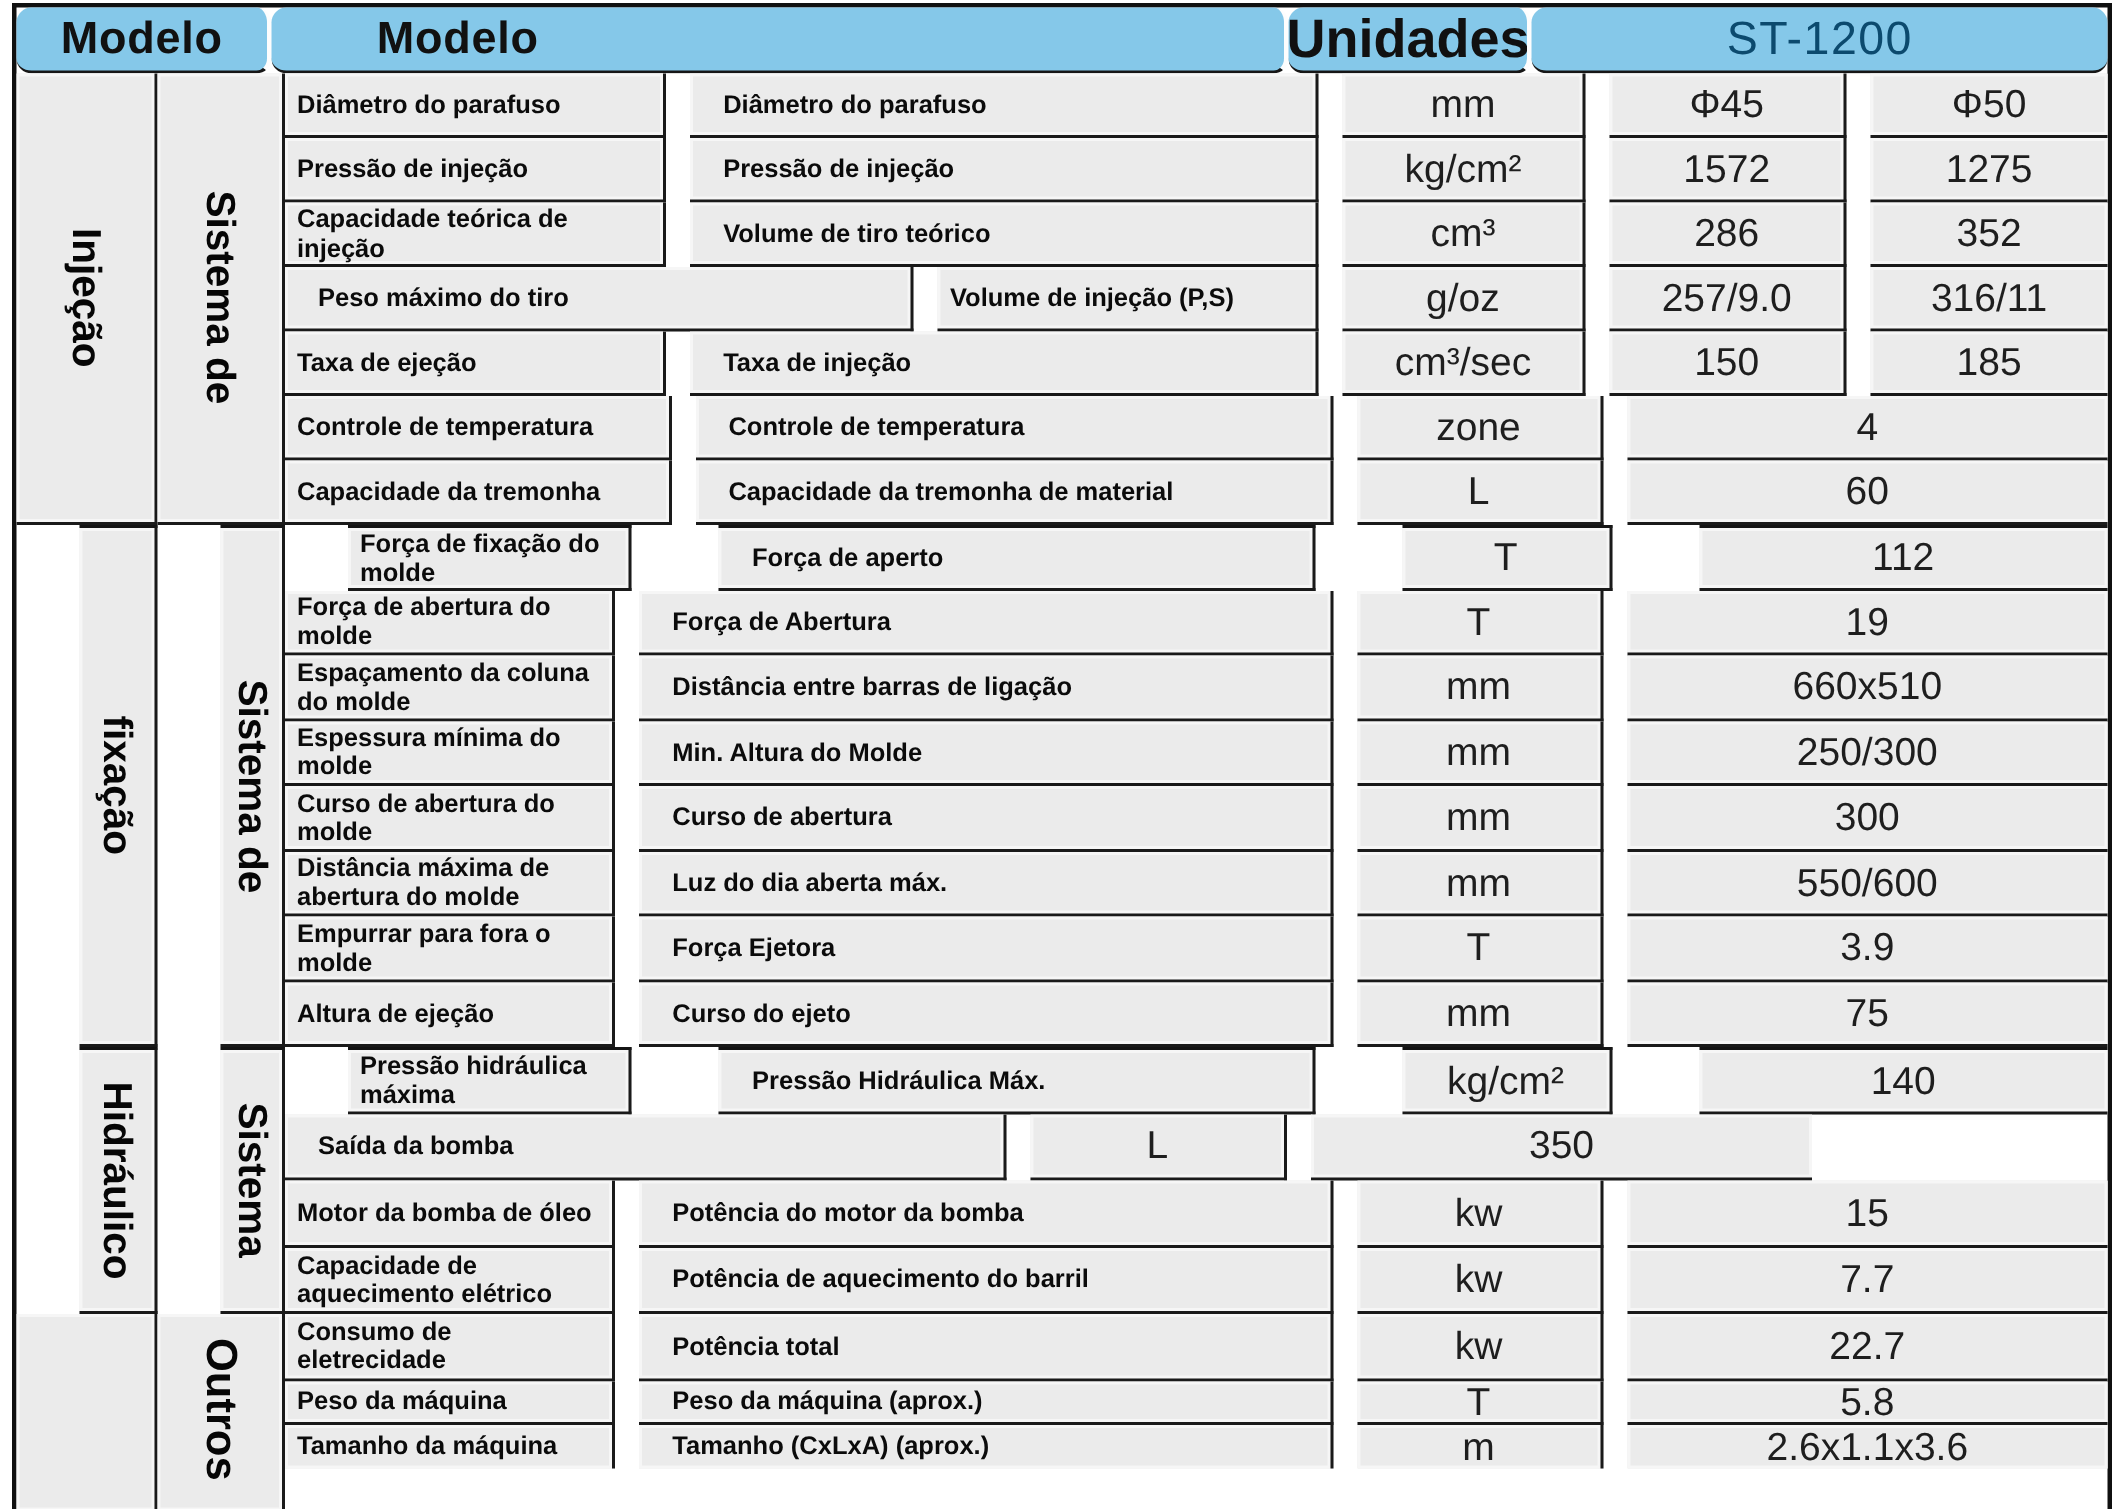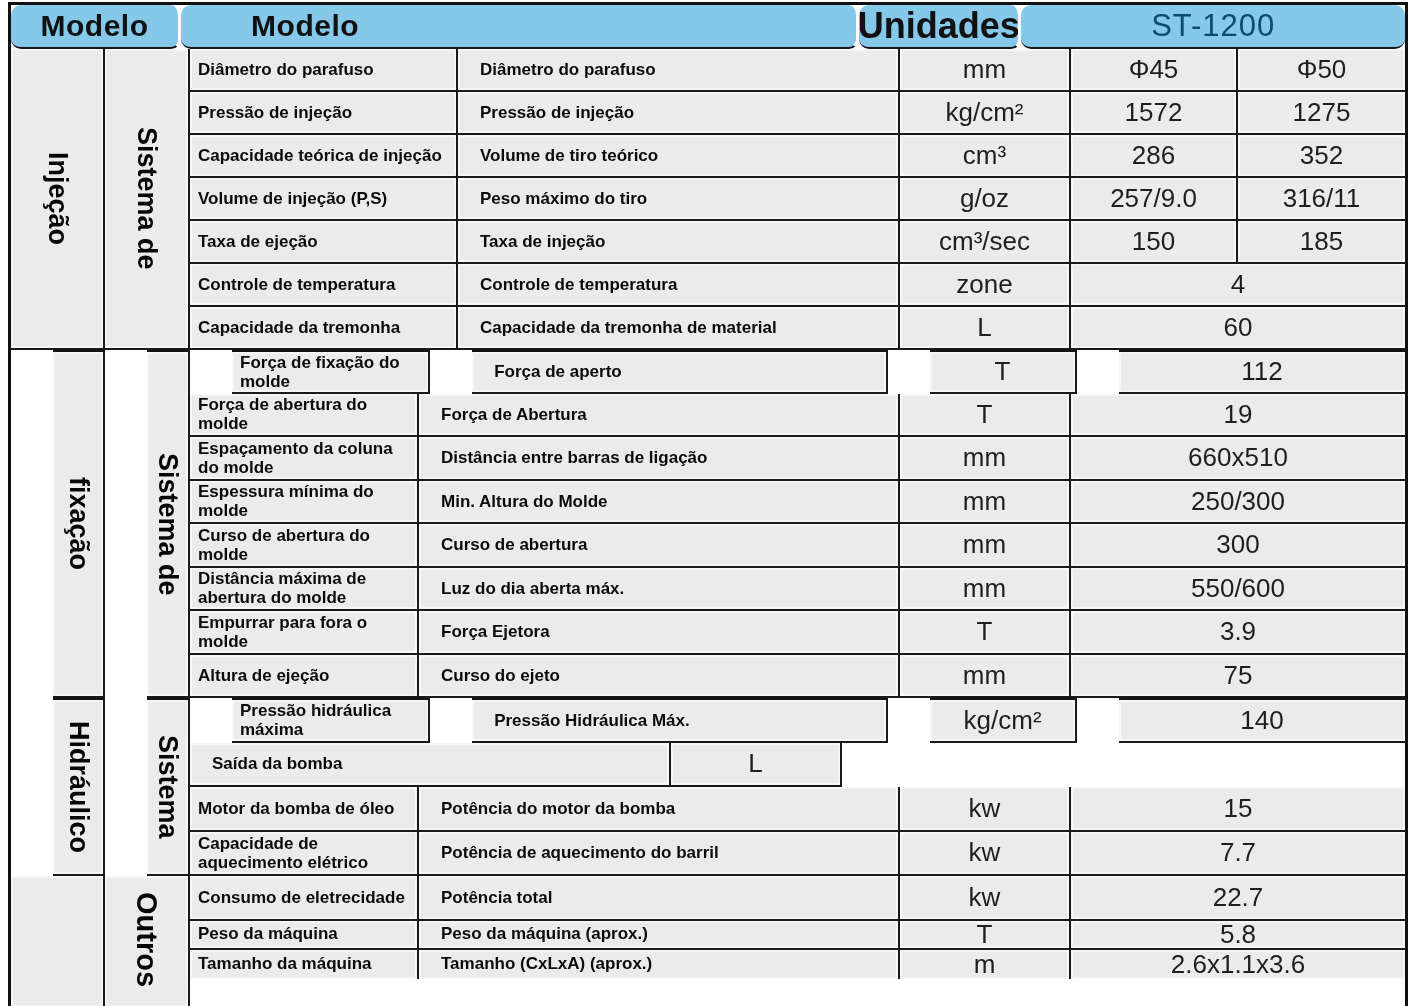"Diâmetro do parafuso" .row { gap: none -> 16px }
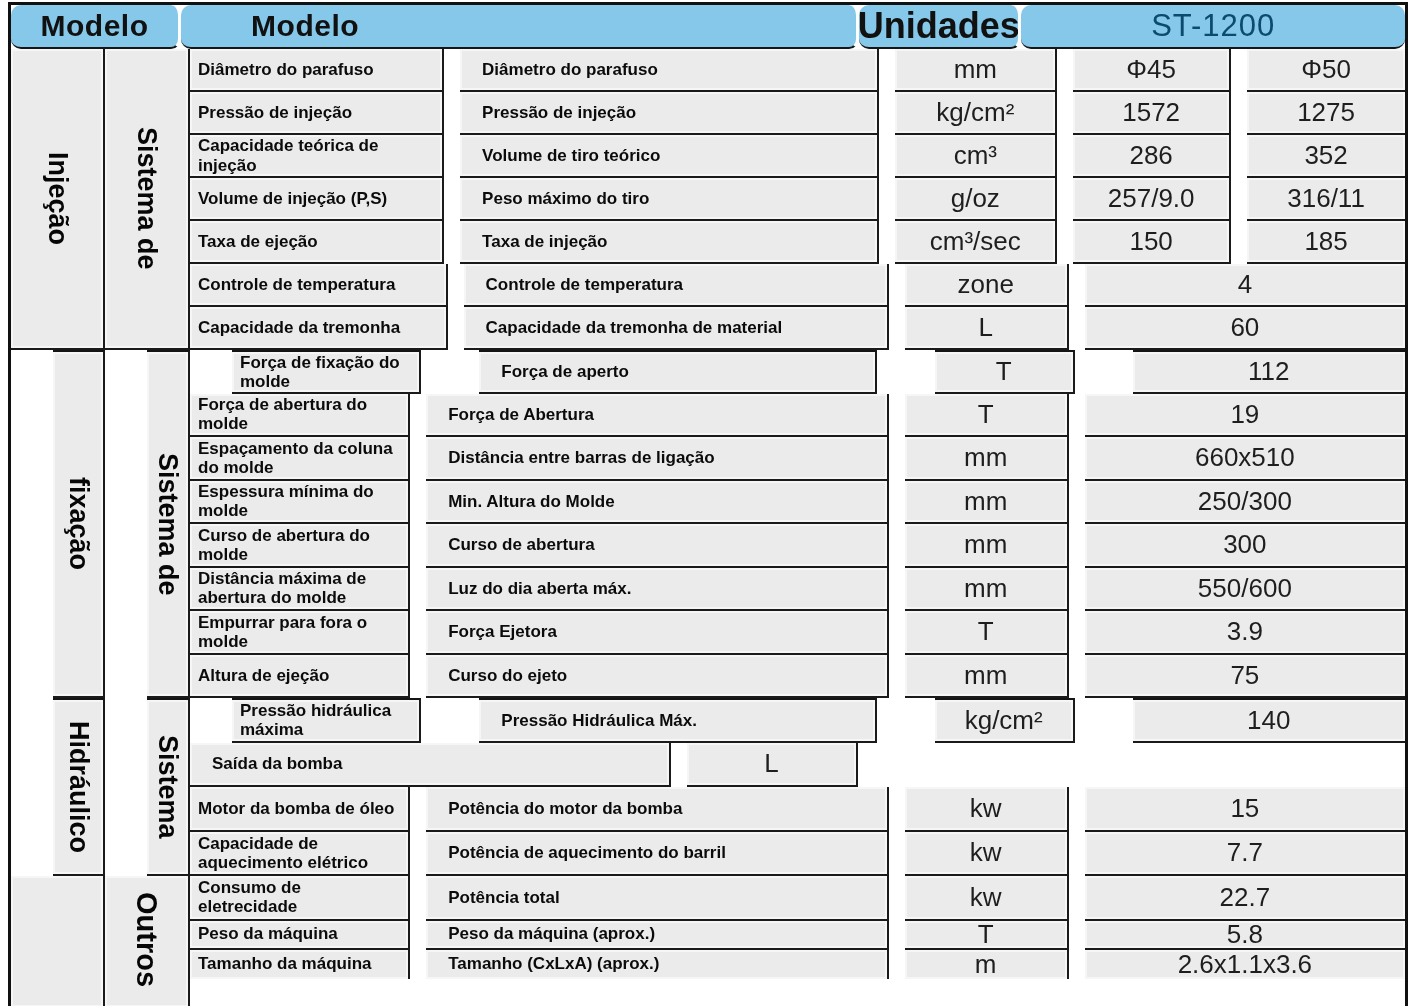"Volume de injeção (P,S)" div.cell { order: before "Peso máximo do tiro" -> after "Peso máximo do tiro" }
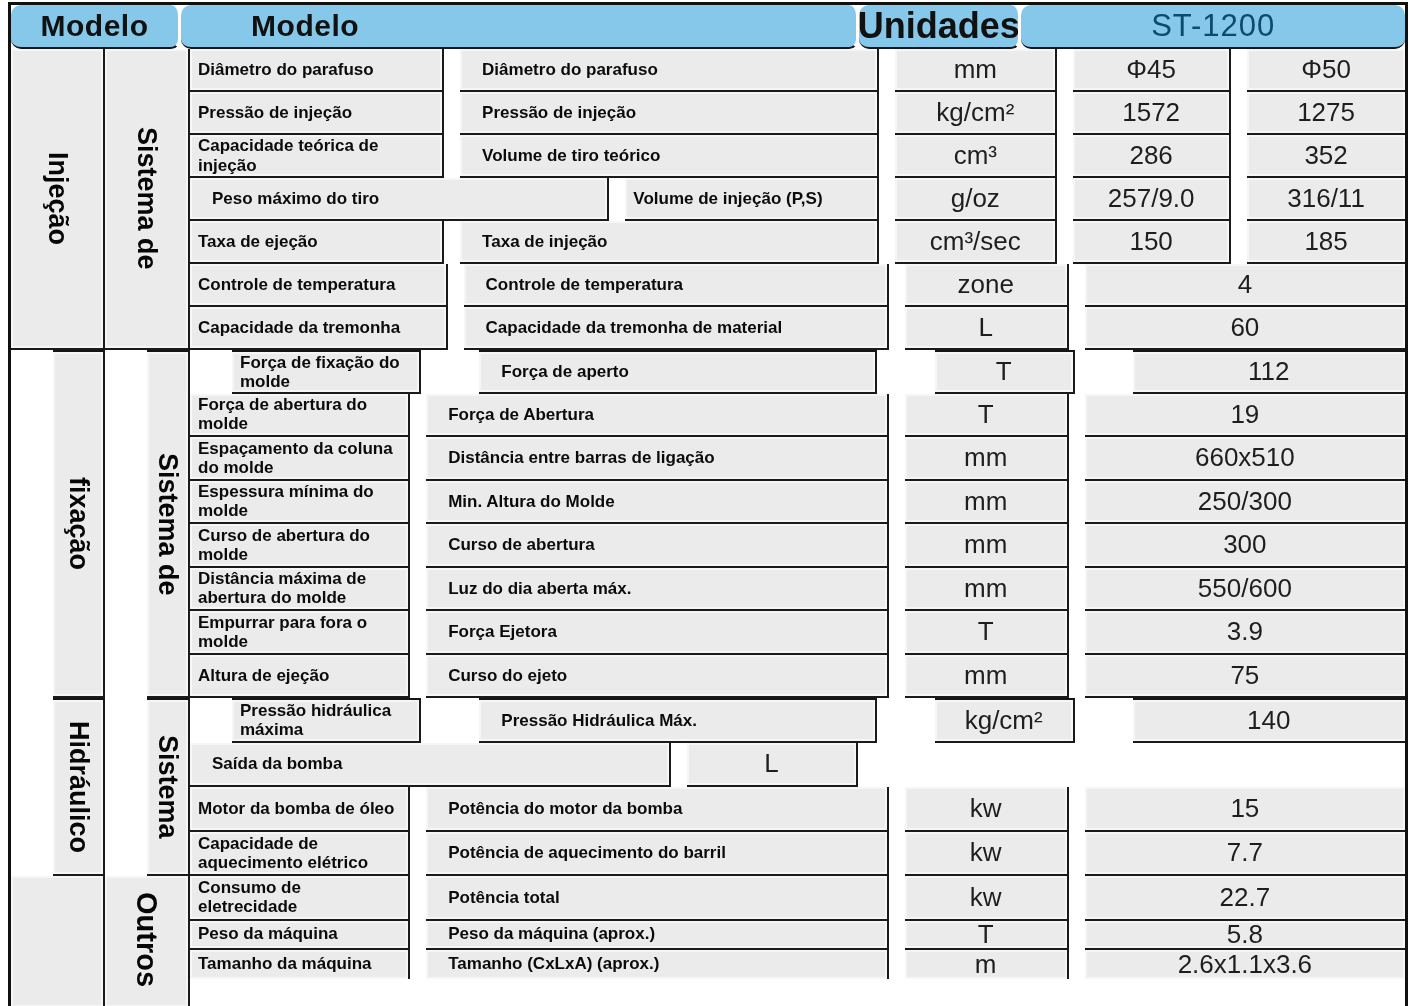"350" div.cell { html: none -> <div>350</div> }
